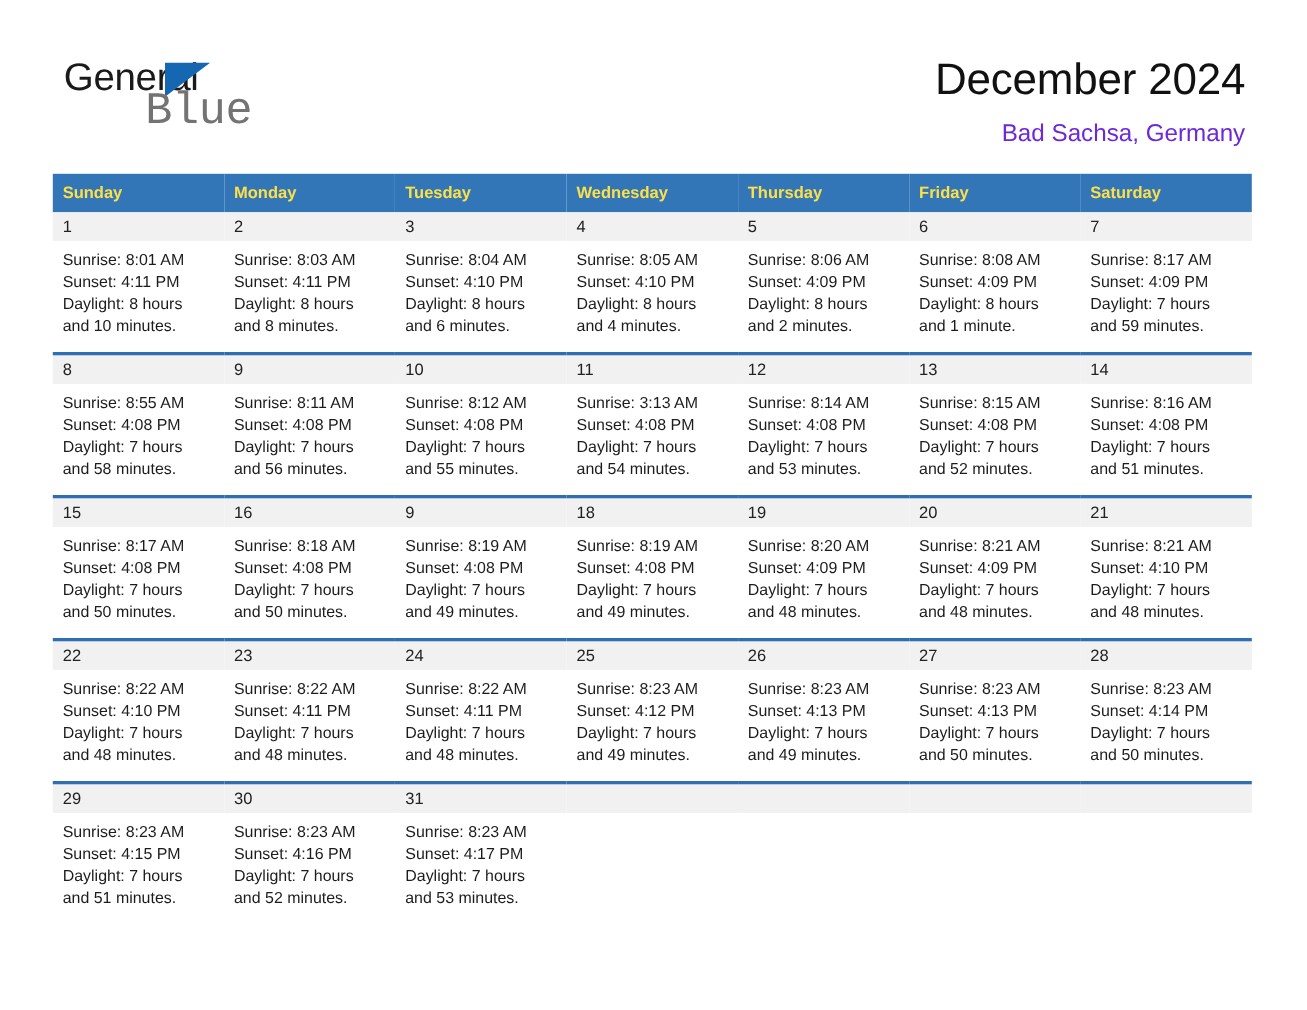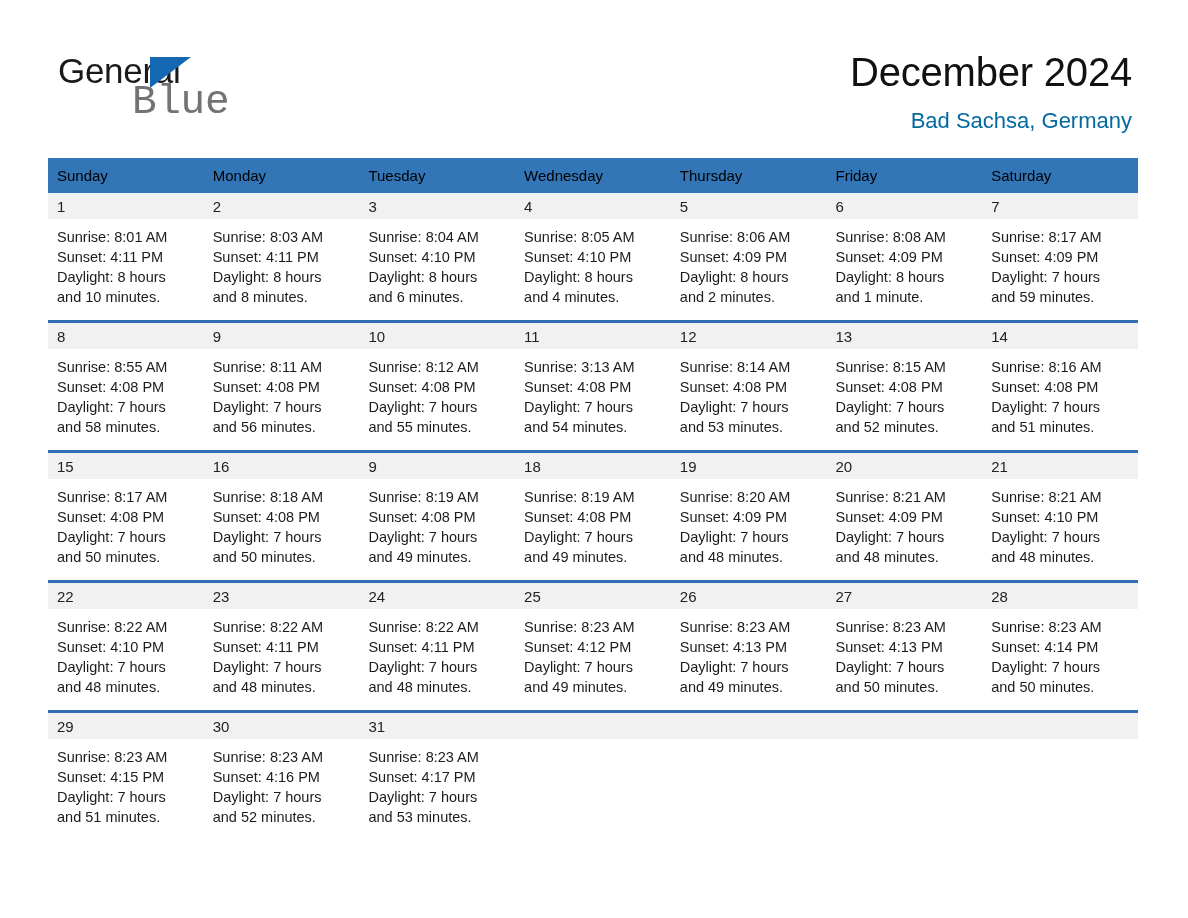"Bad Sachsa, Germany" .cal-subtitle { color: #0369a1 -> #6d28d9 }
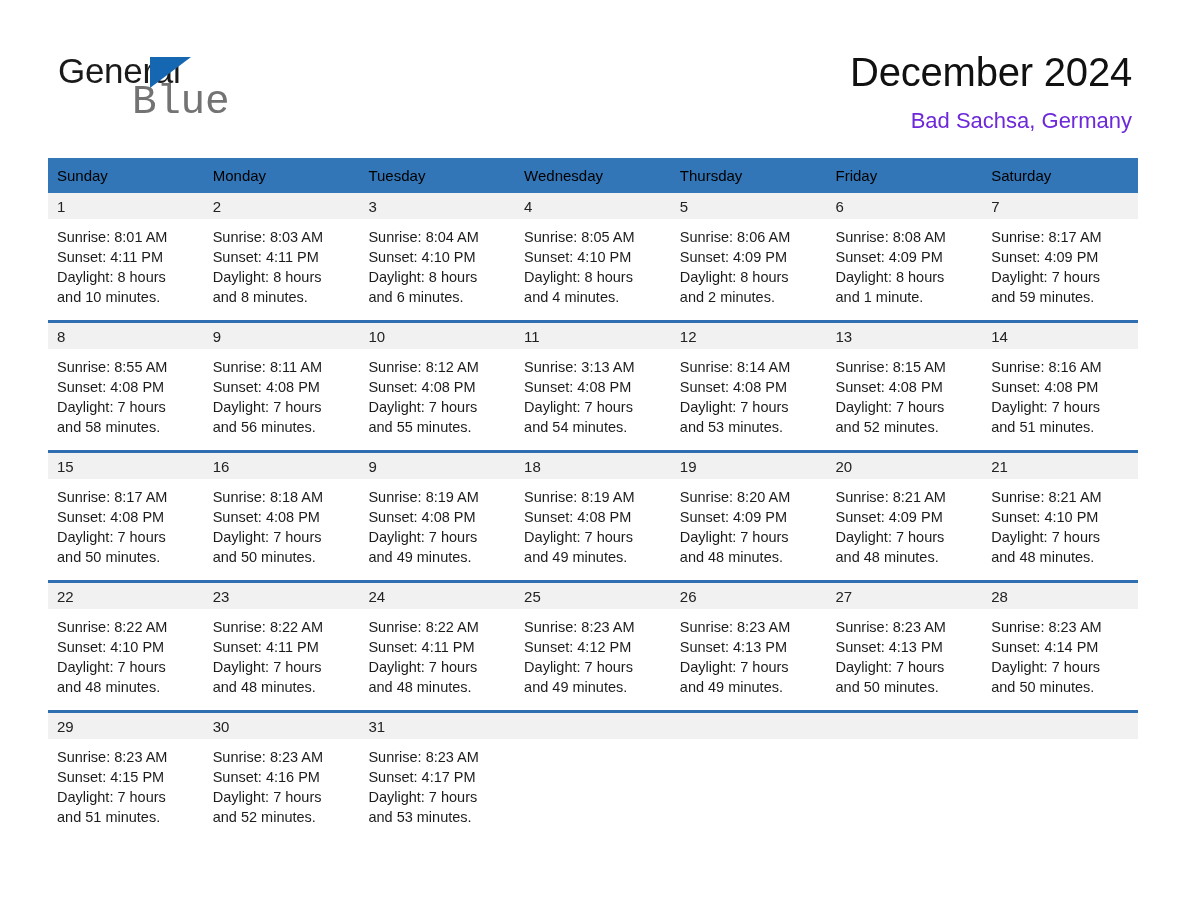"Sunday" thead th { color: #000000 -> #fde047; font-weight: normal -> bold }
